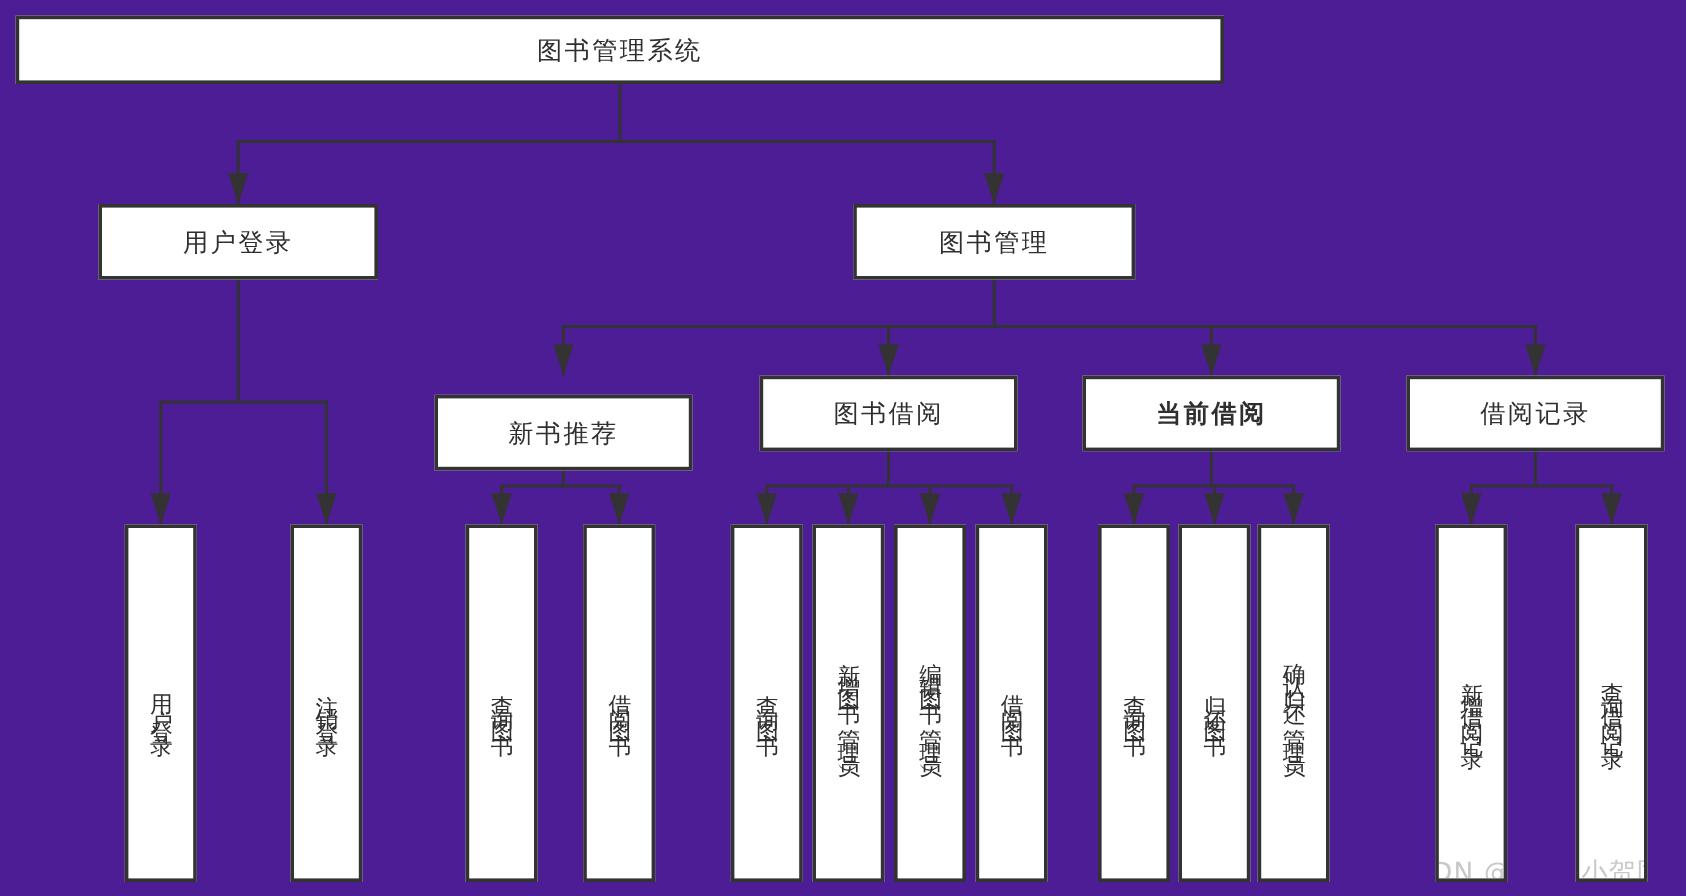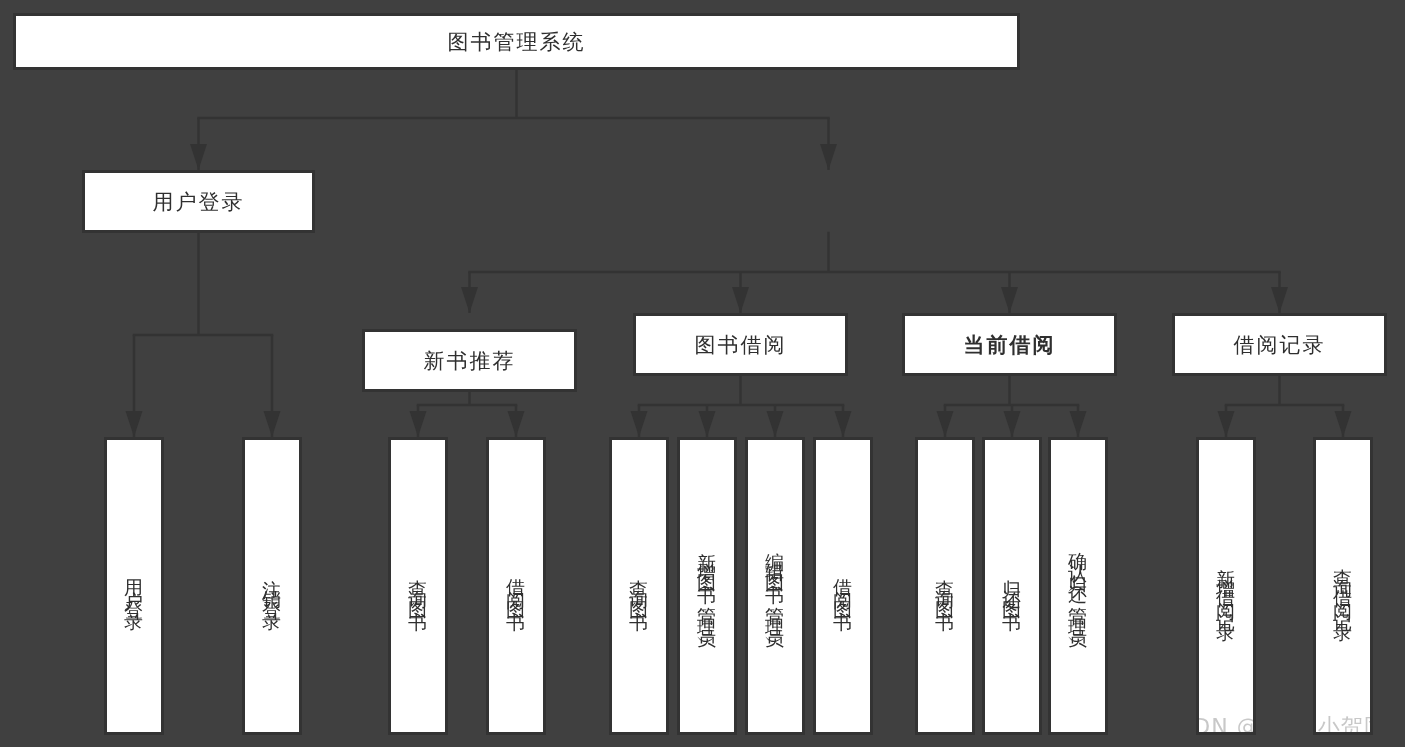"图书管理系统" #stage { background: #404040 -> #4c1d95 }
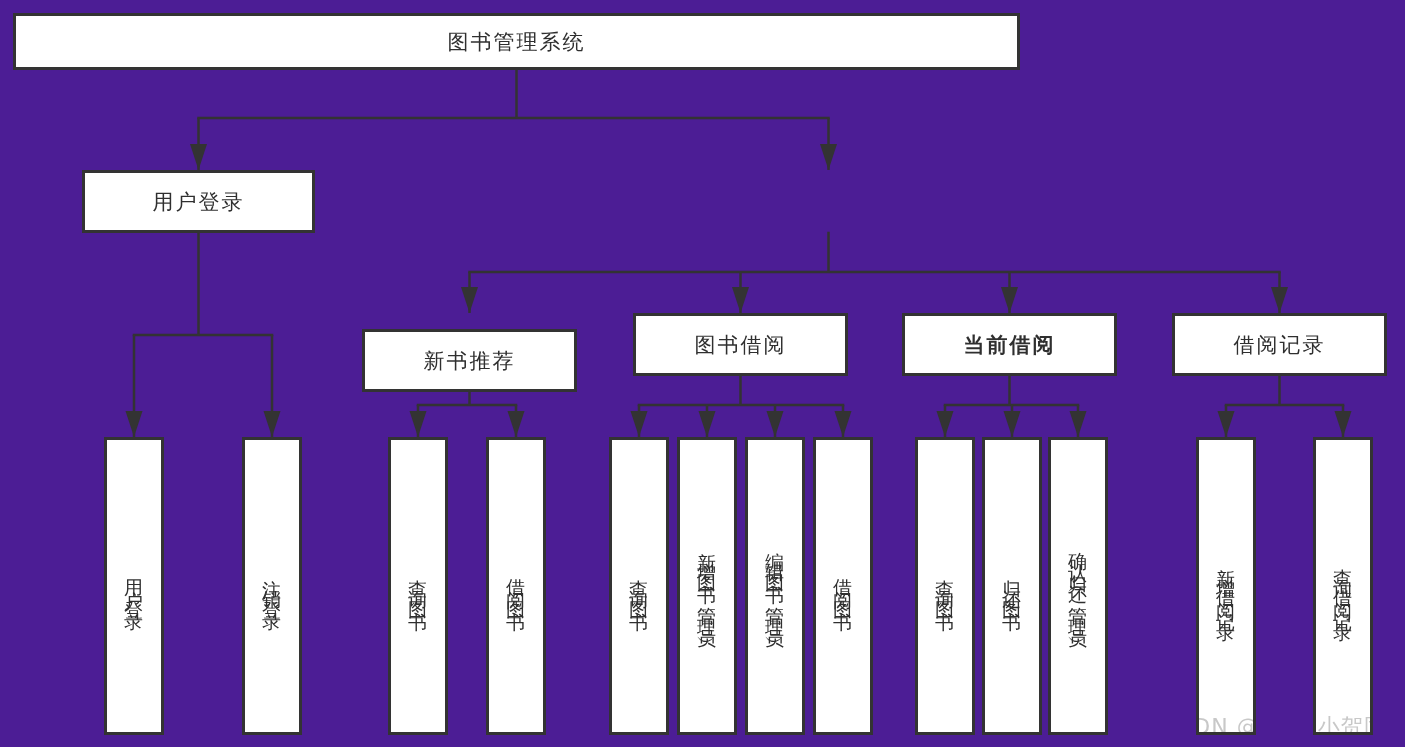"图书管理" div.box { html: none -> <div>图书管理</div> }
